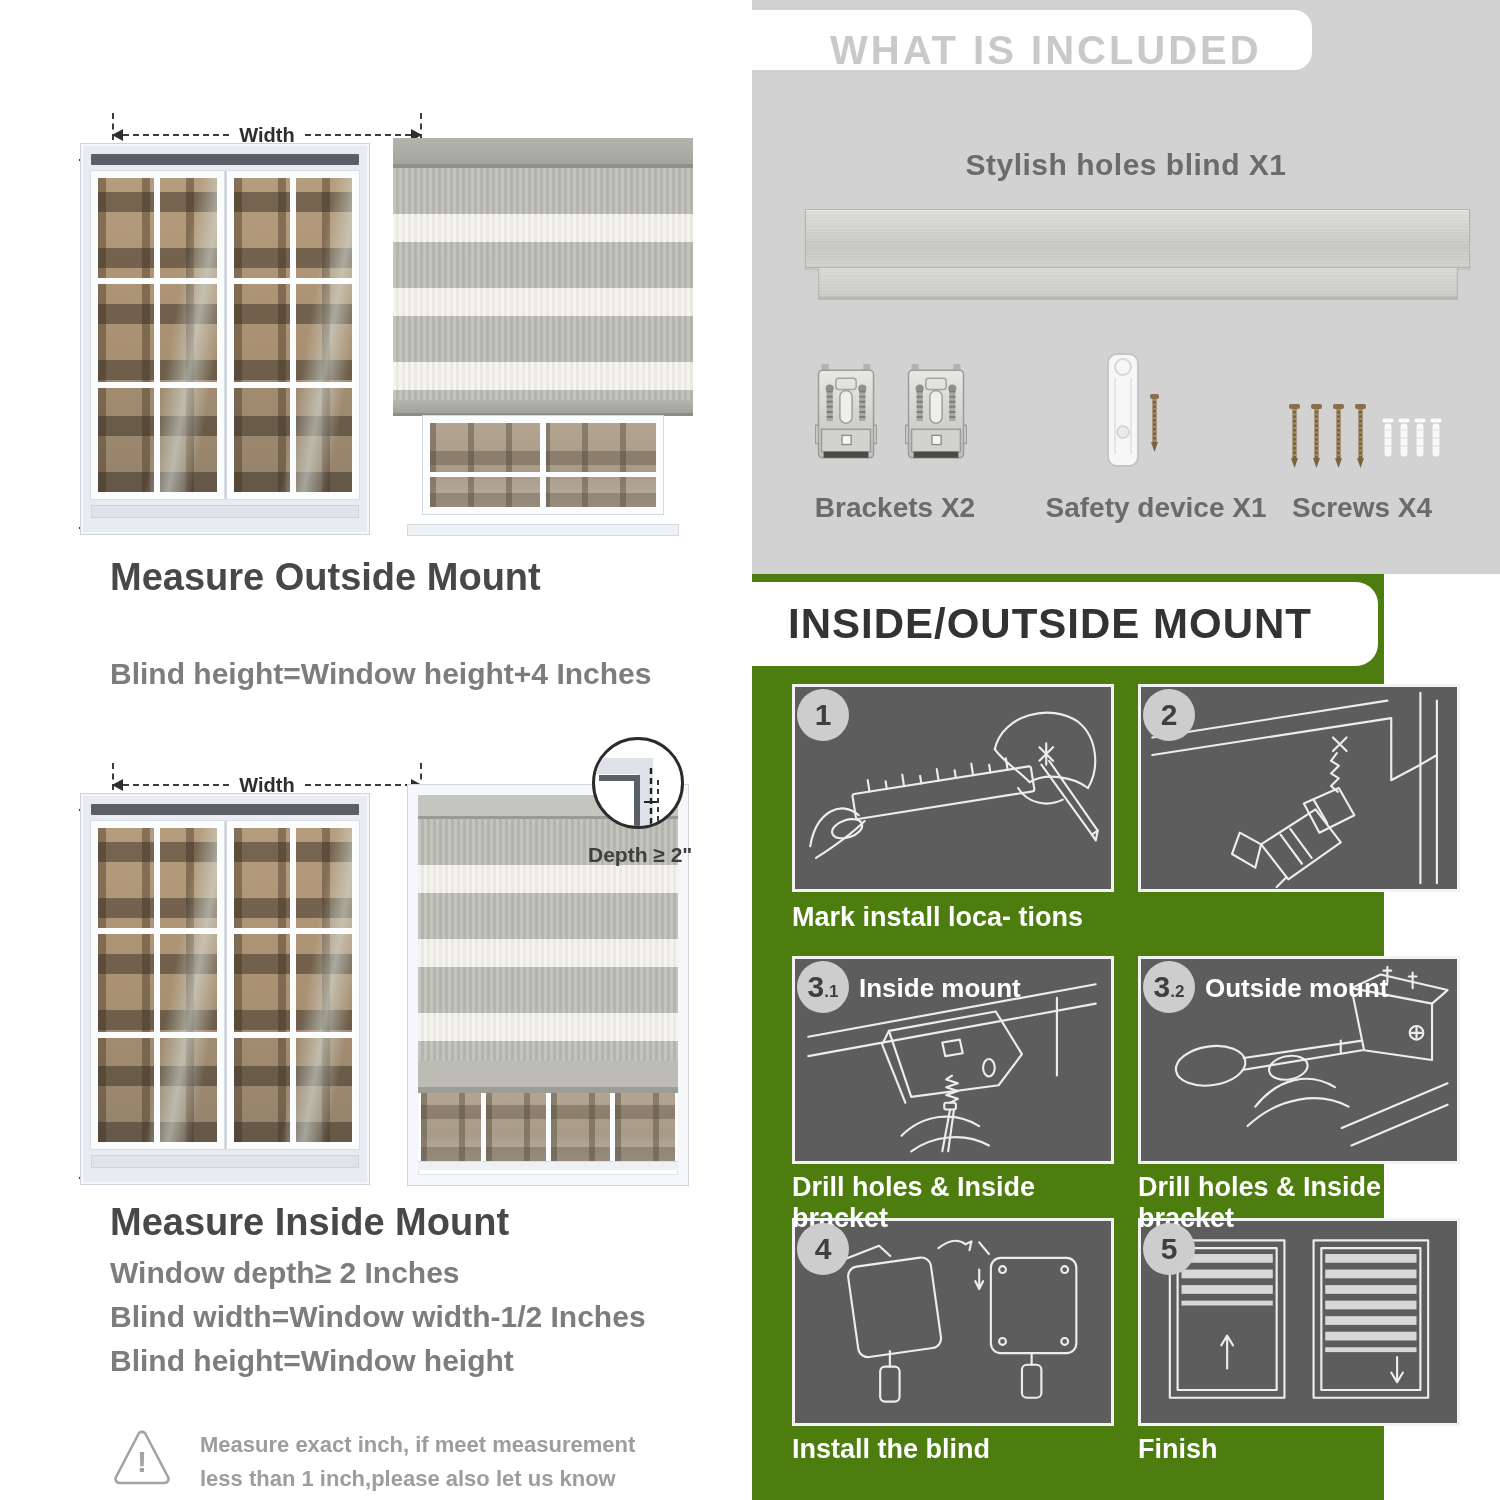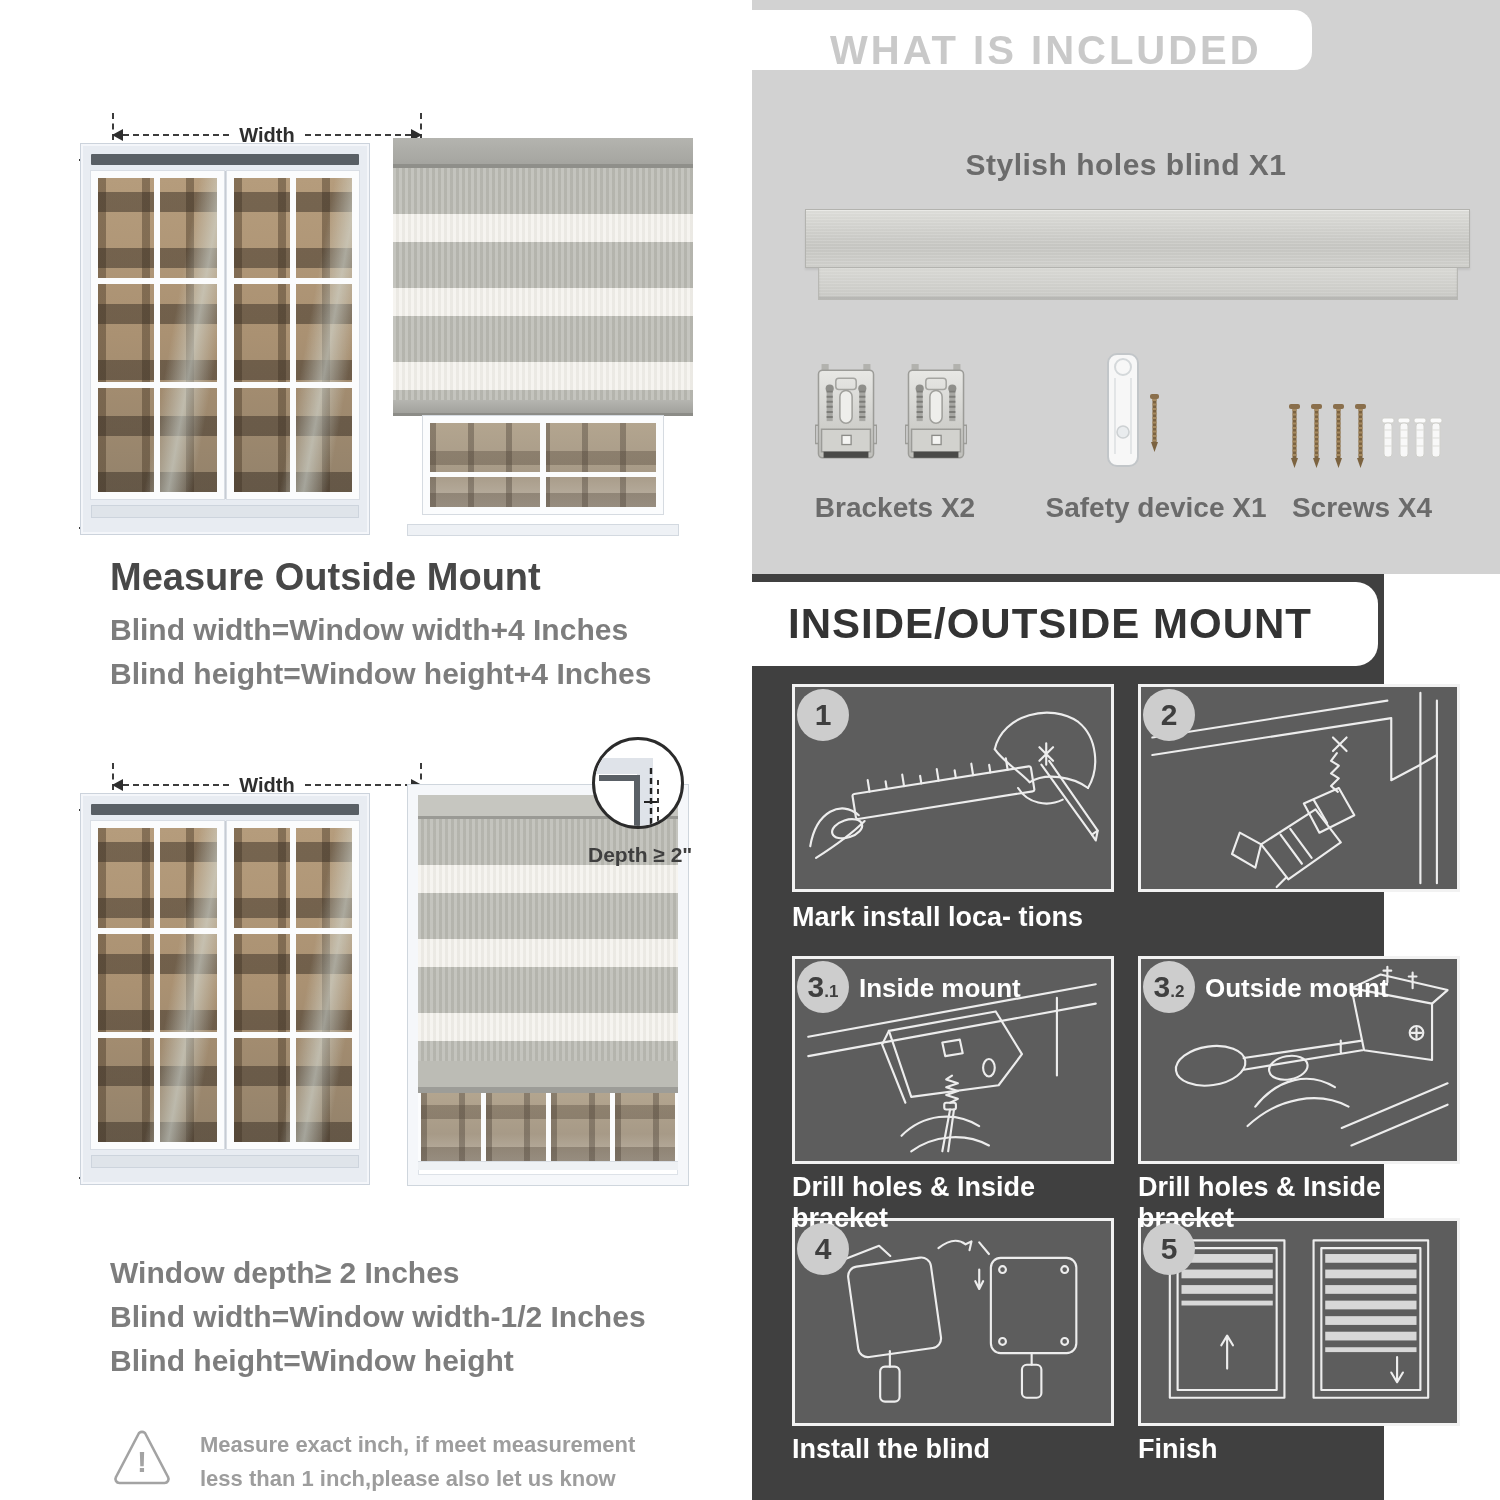"Blind width=Window width+4 Inches" div.rule { html: <div>Blind width=Window width+4 Inches</div> -> none }
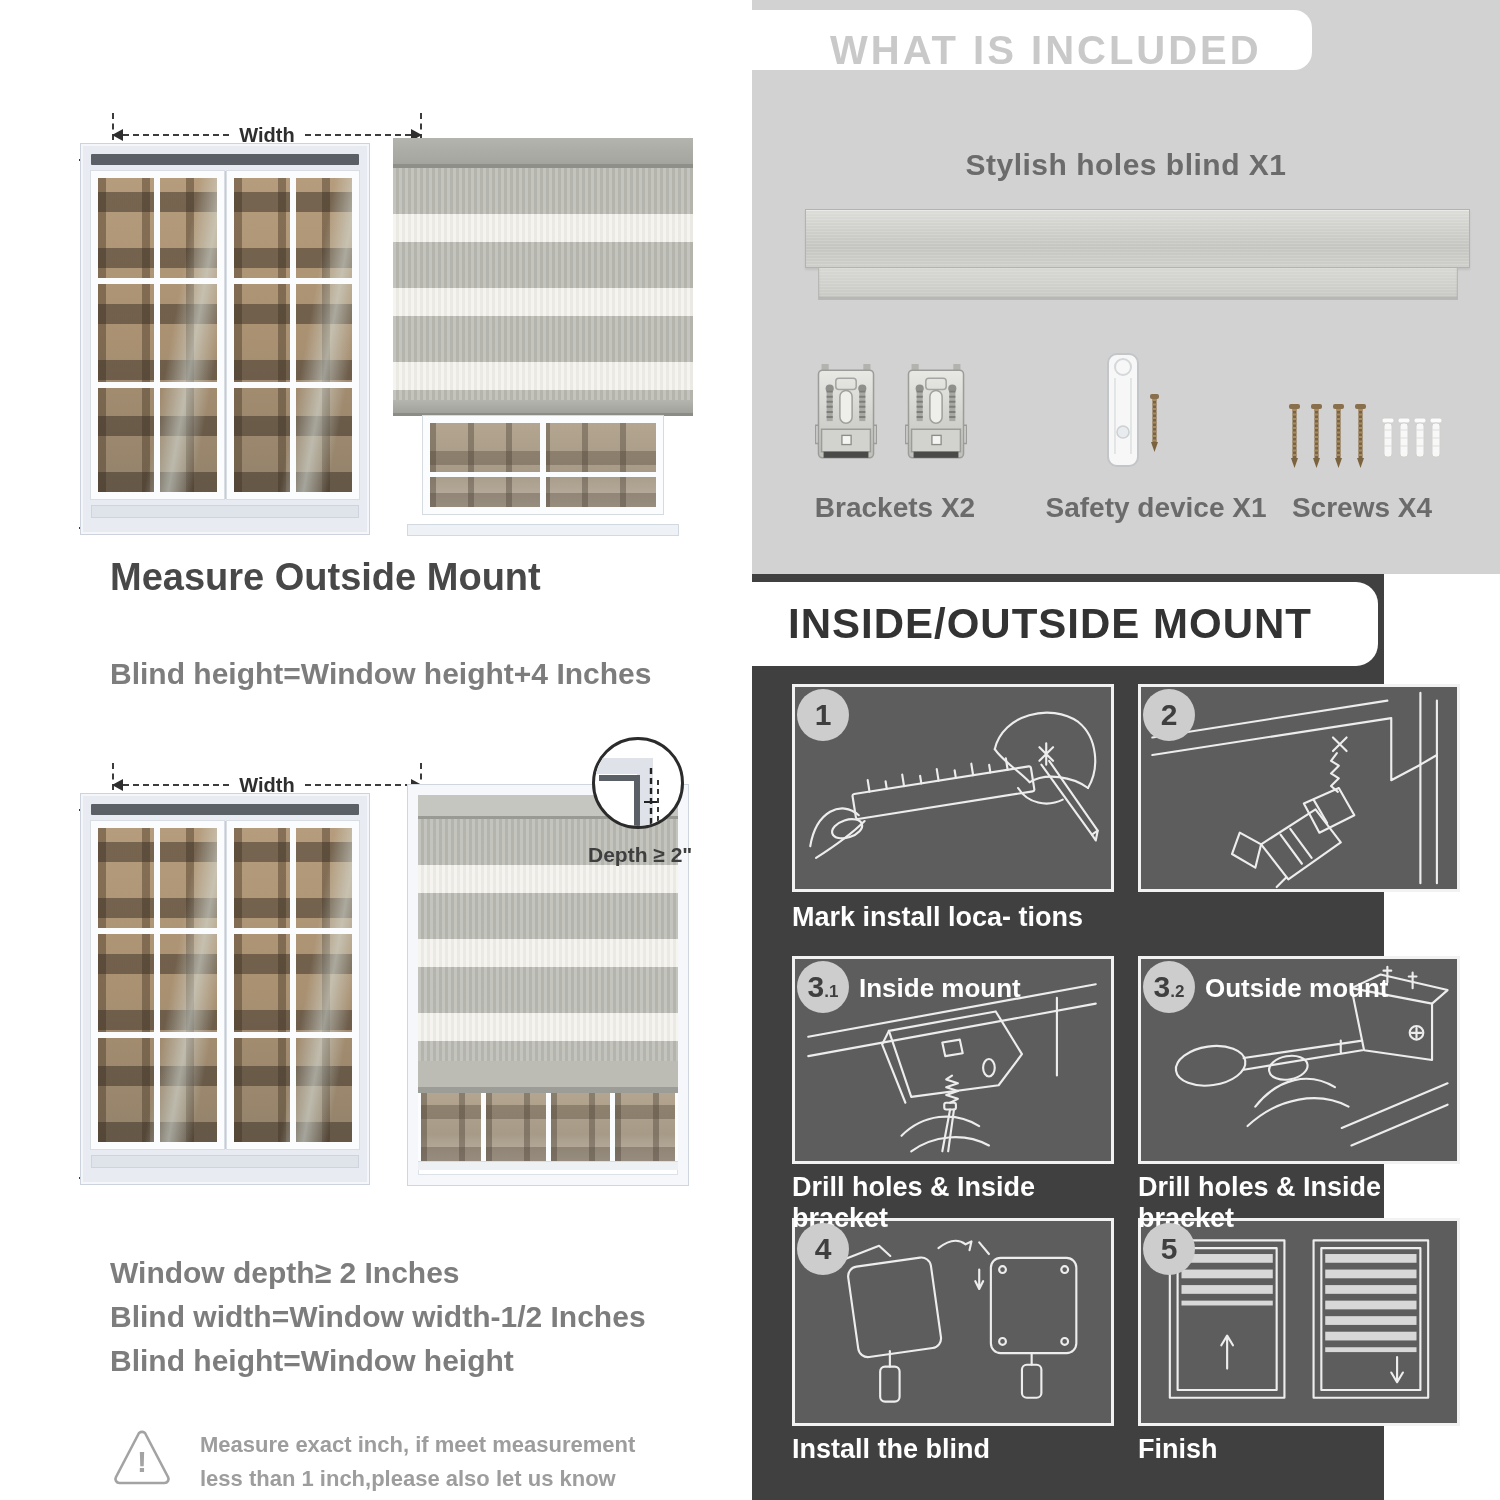"INSIDE/OUTSIDE MOUNT" .mount { background: #404040 -> #4d7c0f }
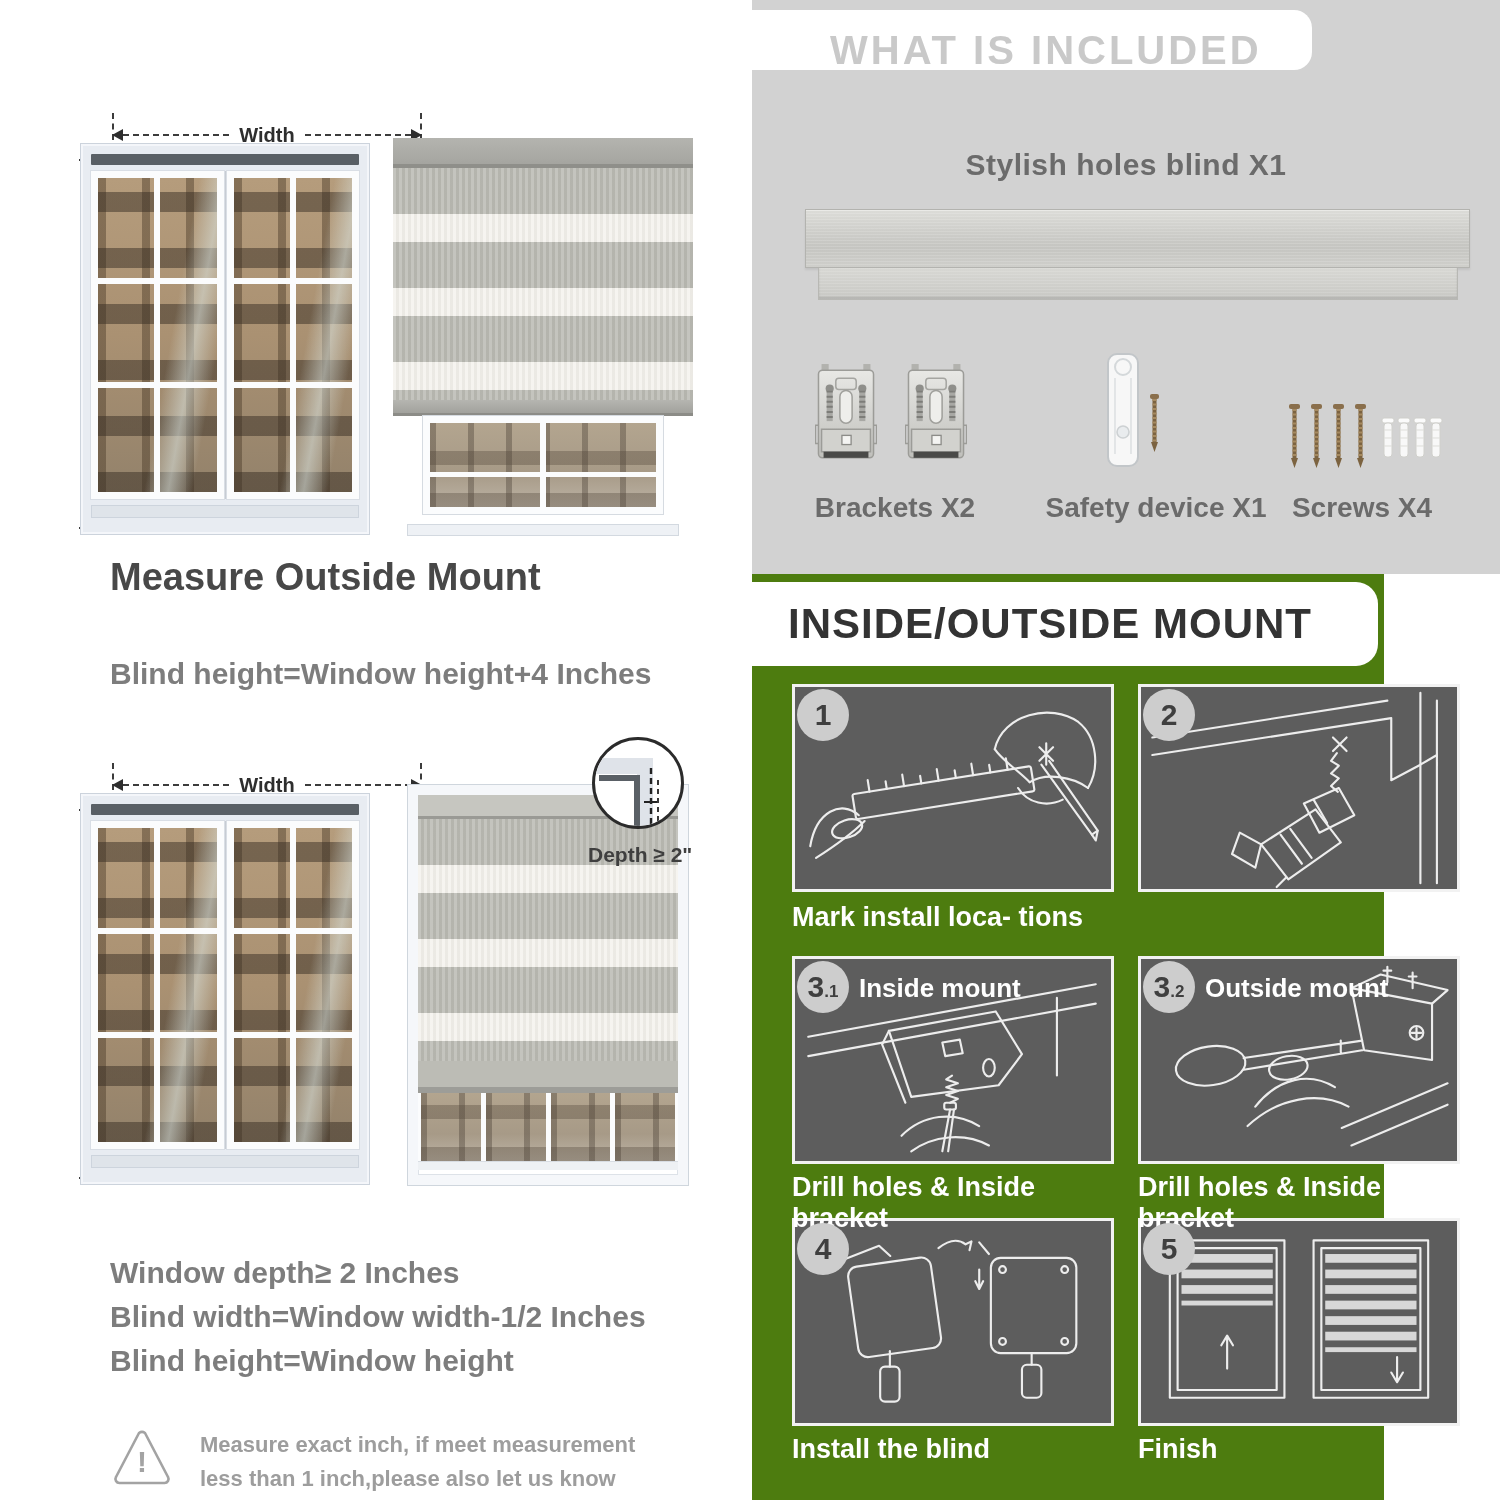"Measure Inside Mount" div.sec-title { html: none -> <div>Measure Inside Mount</div> }
